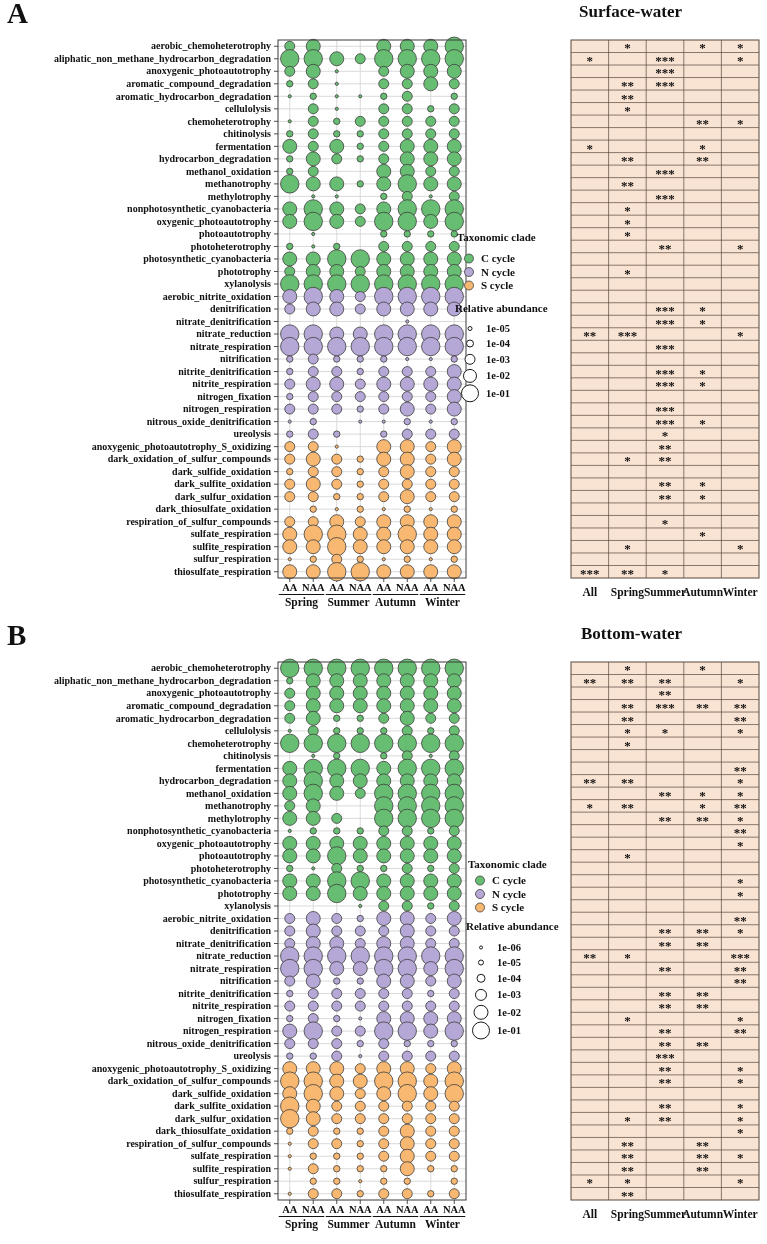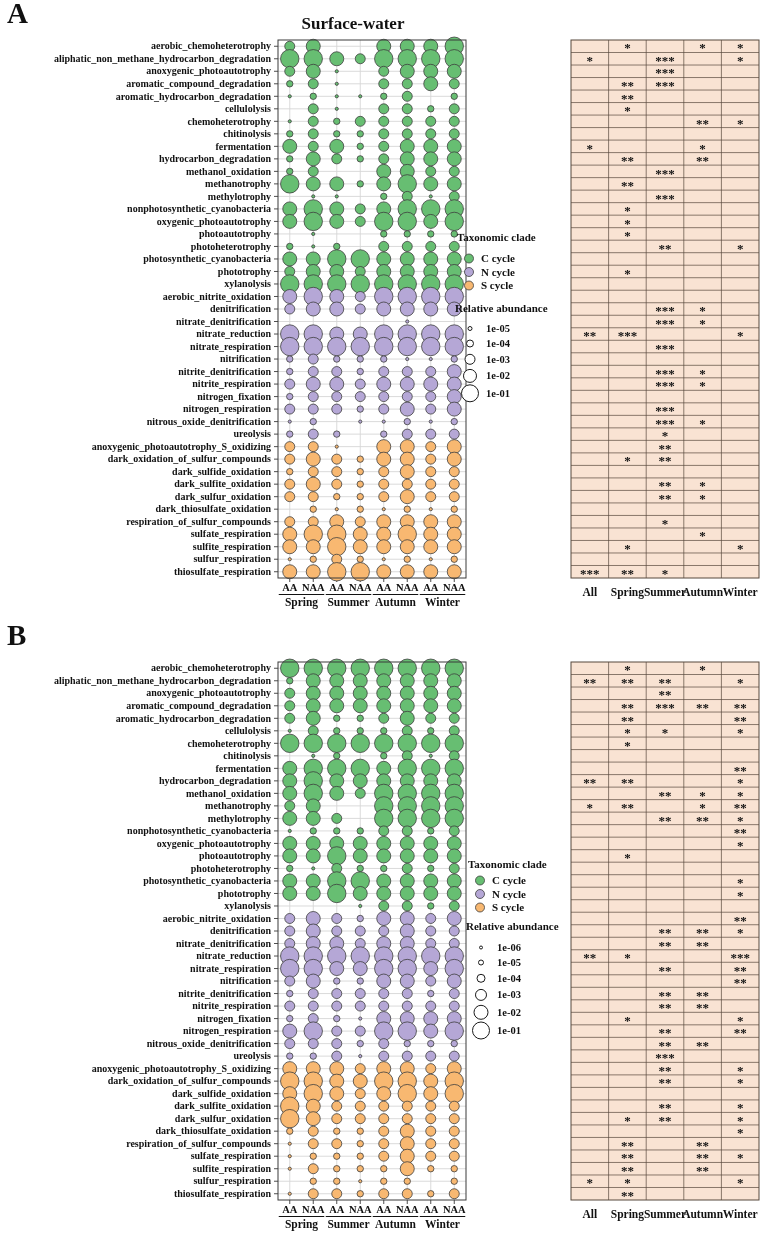"Surface-water" .ptitle { margin: 12px -> 0; text-align: center -> right }
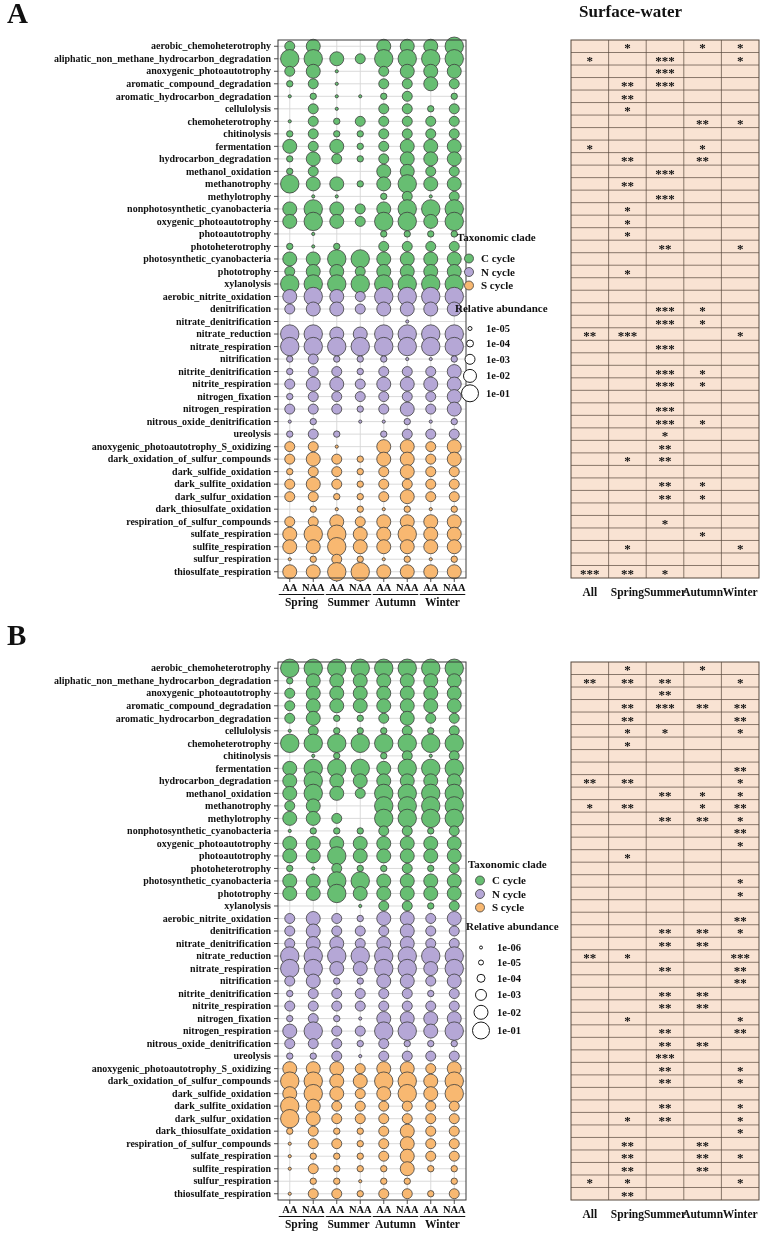"Bottom-water" h2.ptitle { html: none -> <h2>Bottom-water</h2> }
